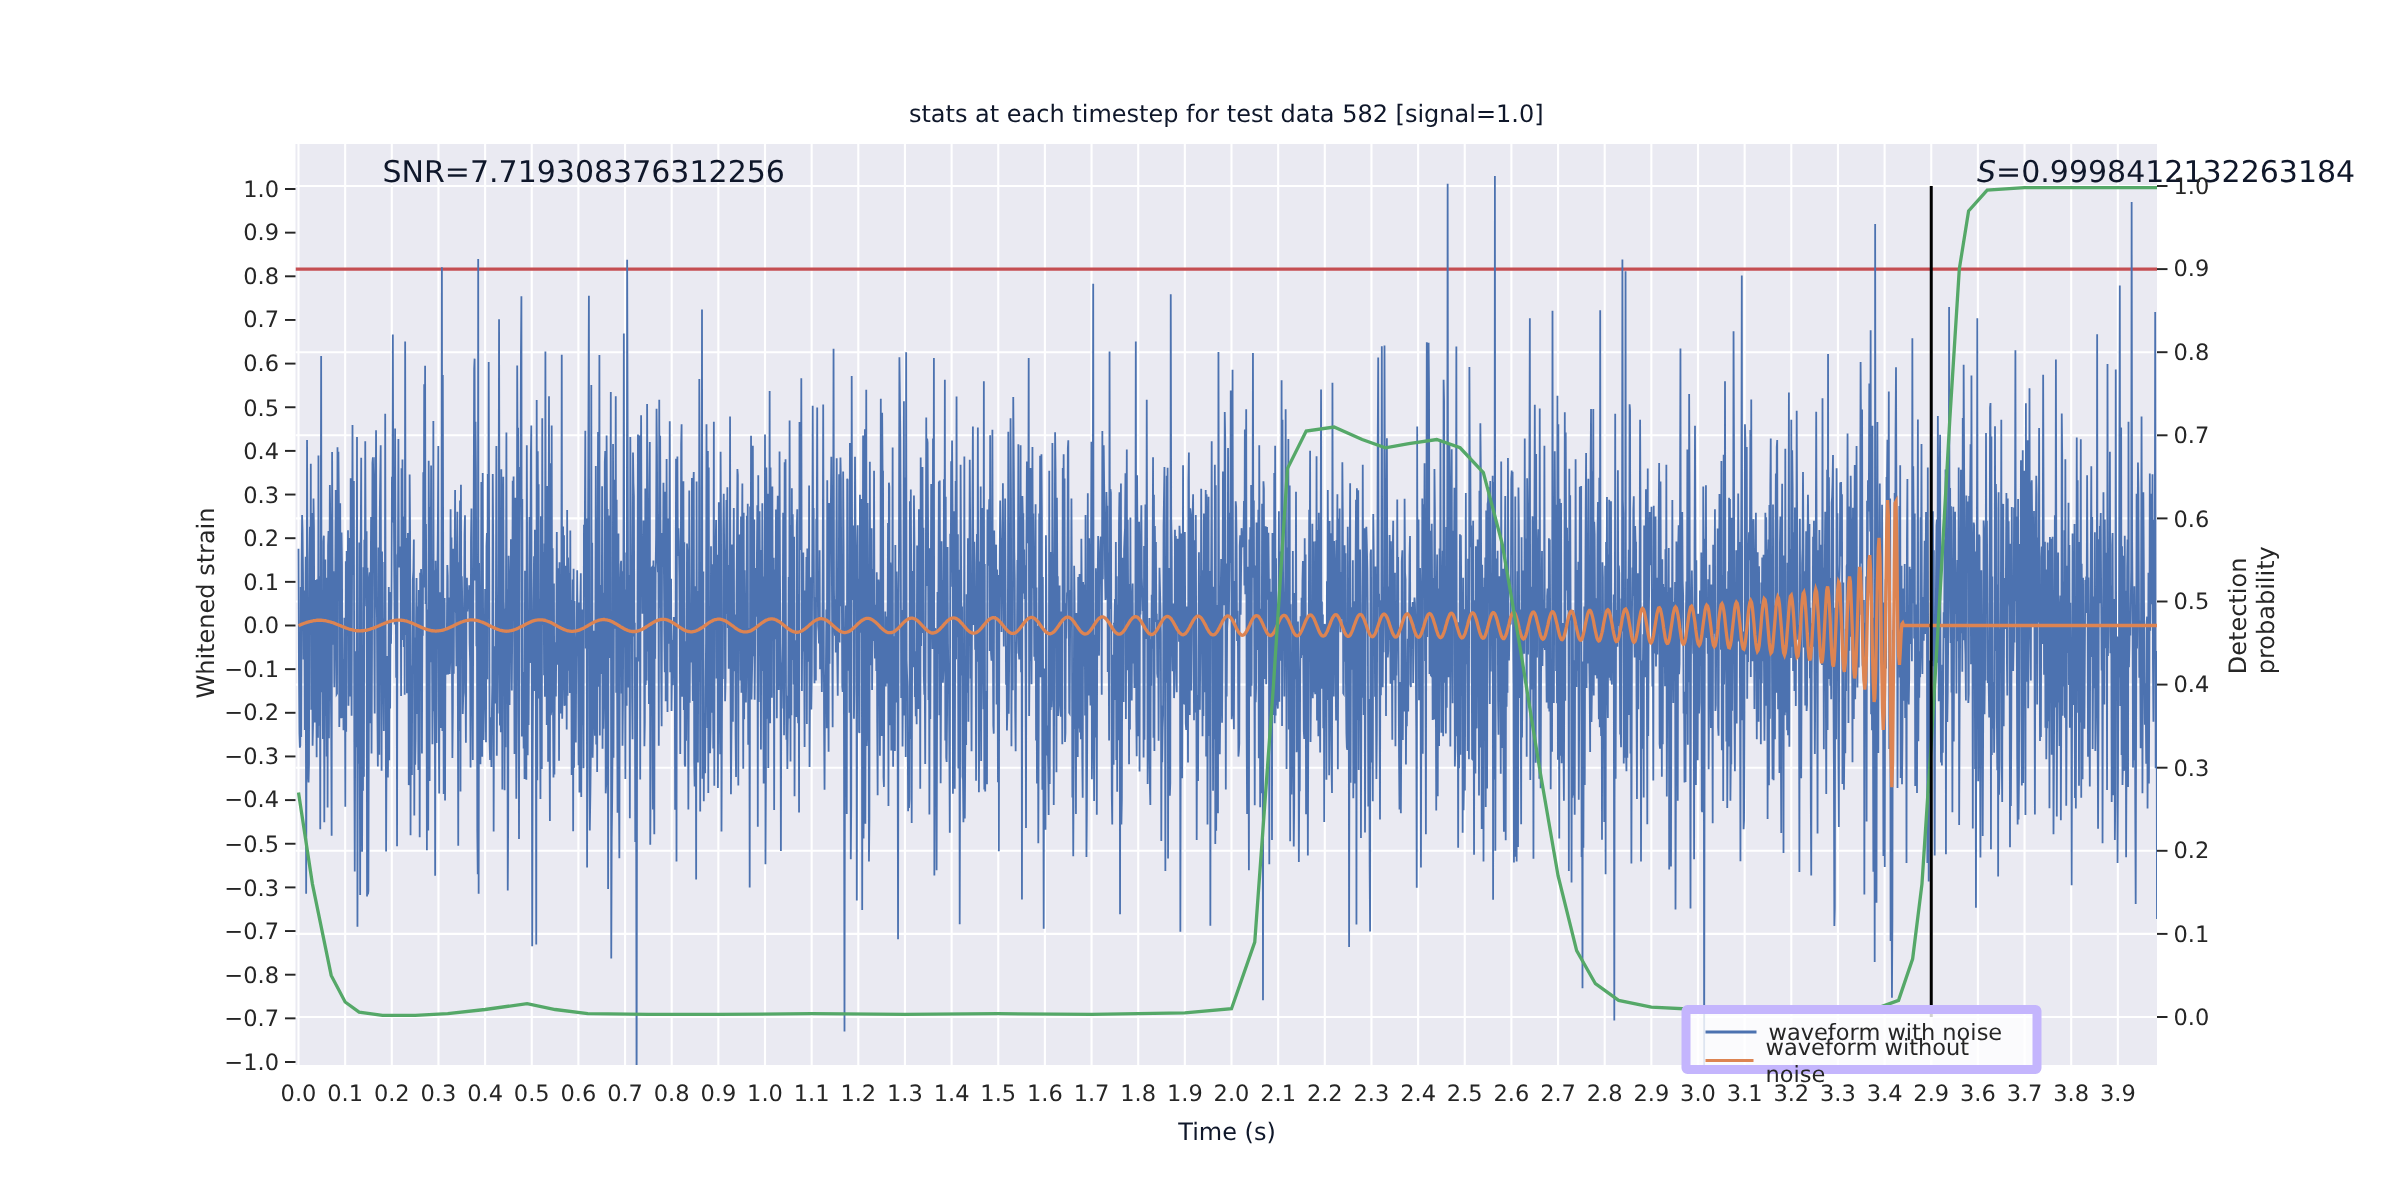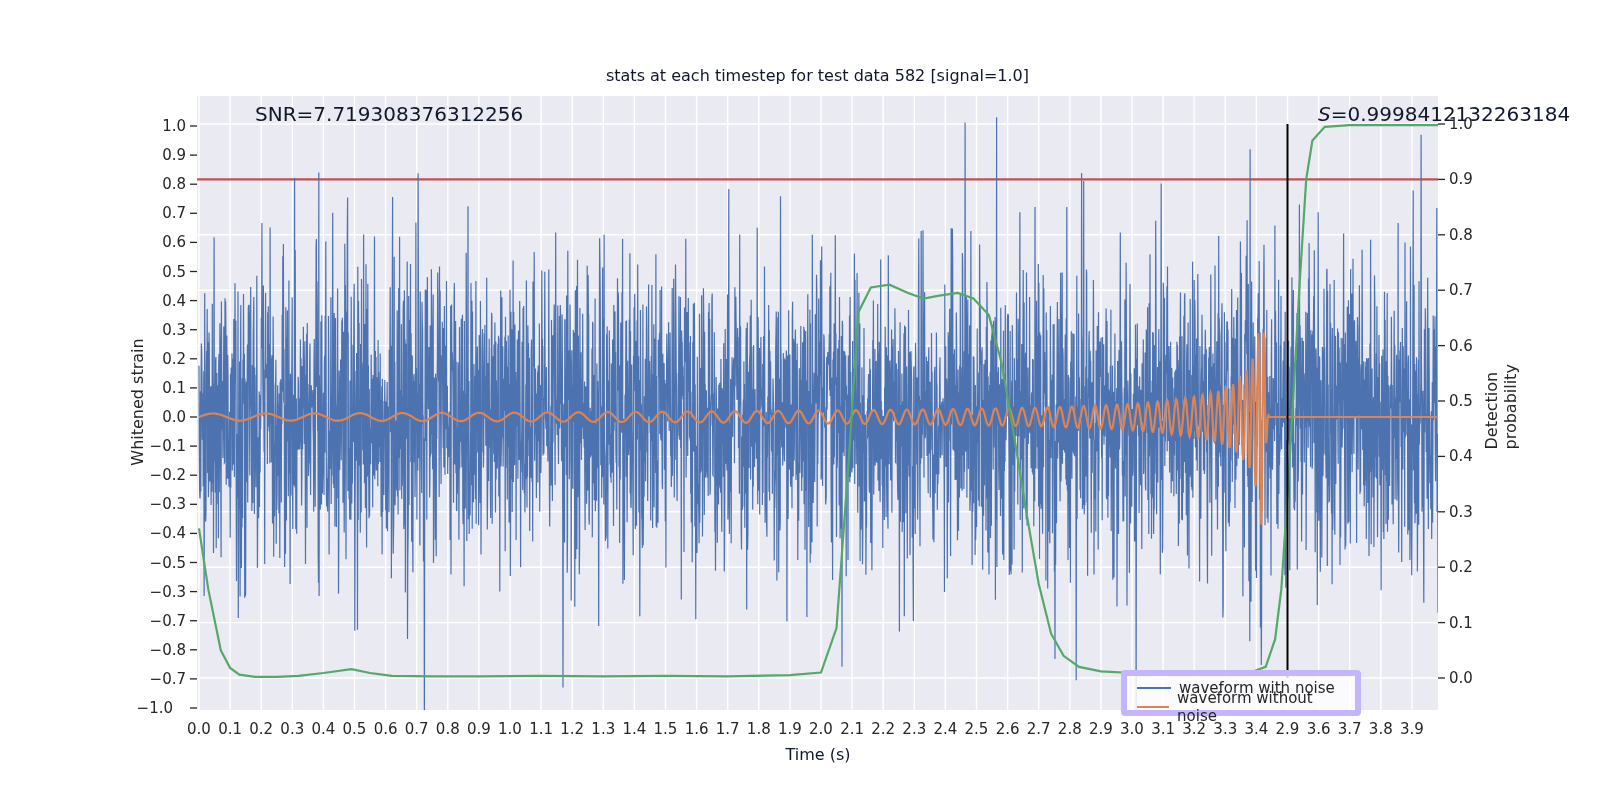"−1.0" div.ytick-left { left: 111px -> 124px }
